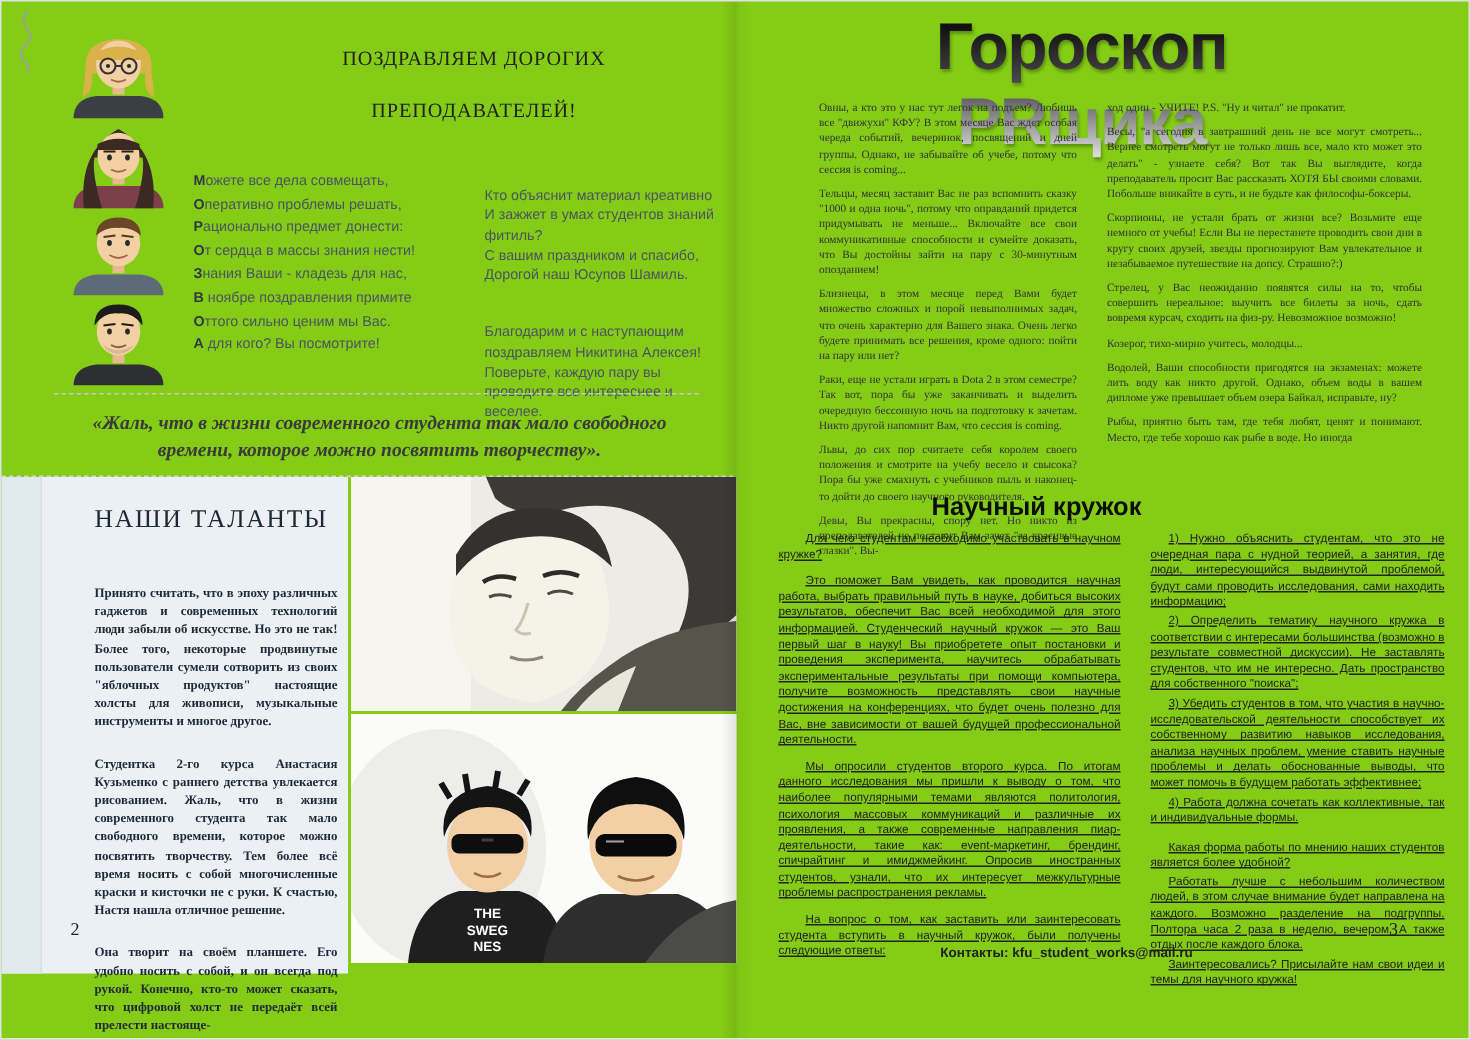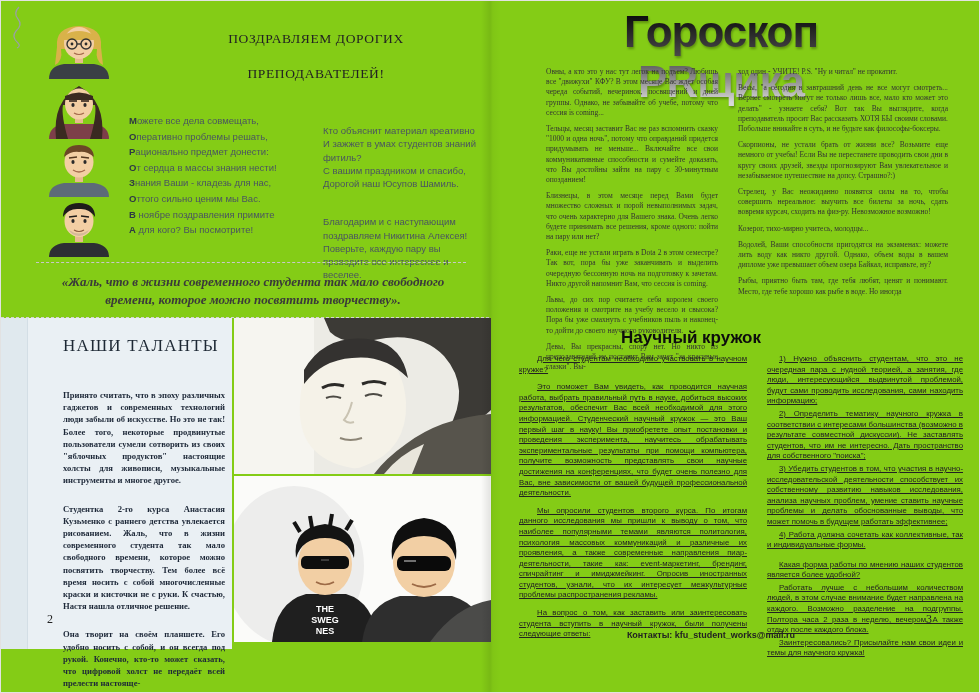"Оттого сильно ценим мы Вас." div.pline { order: before "В ноябре поздравления примите" -> after "В ноябре поздравления примите" }
